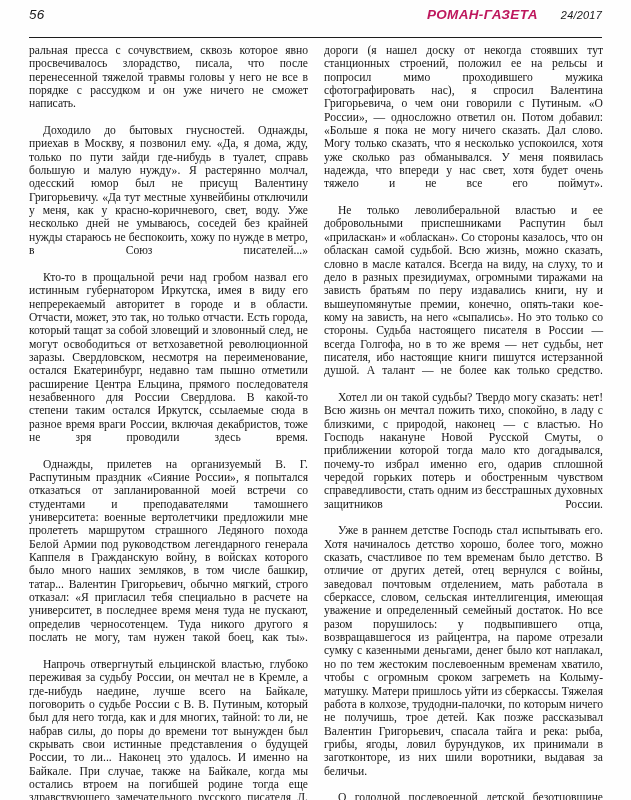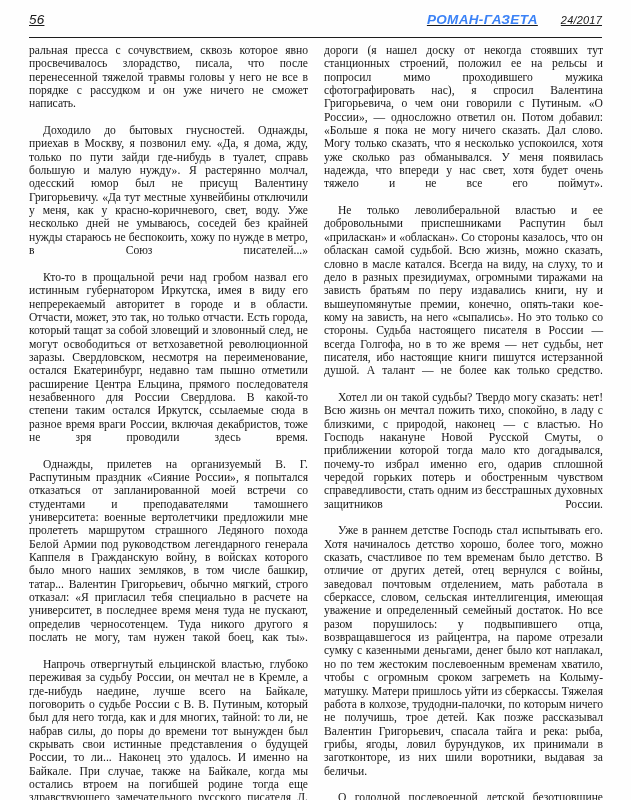"56" .header { align-items: center -> flex-end; text-decoration: underline -> none }
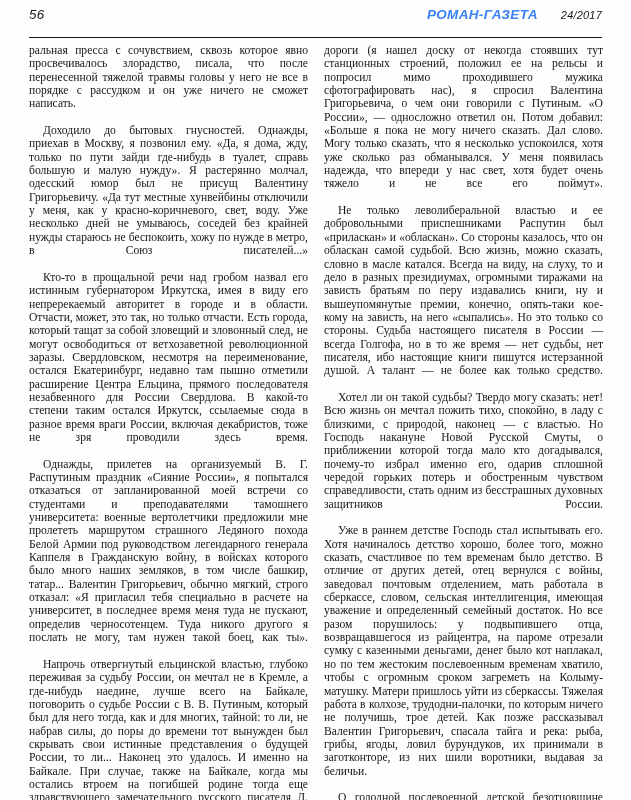"РОМАН-ГАЗЕТА" .header-title { color: #3b82f6 -> #be185d }
